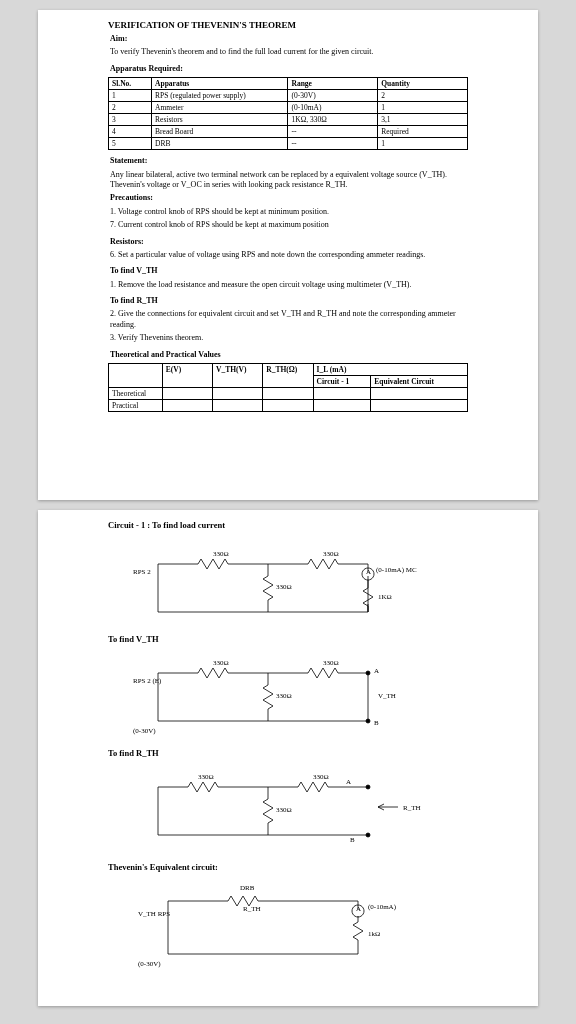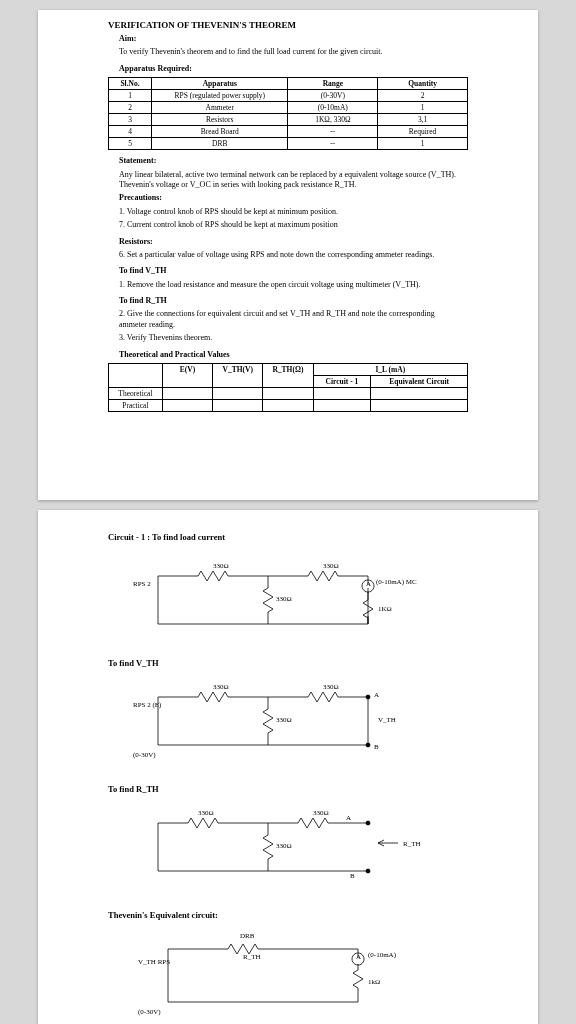"Aim:" p { margin: 3px 11px -> 3px 2px }
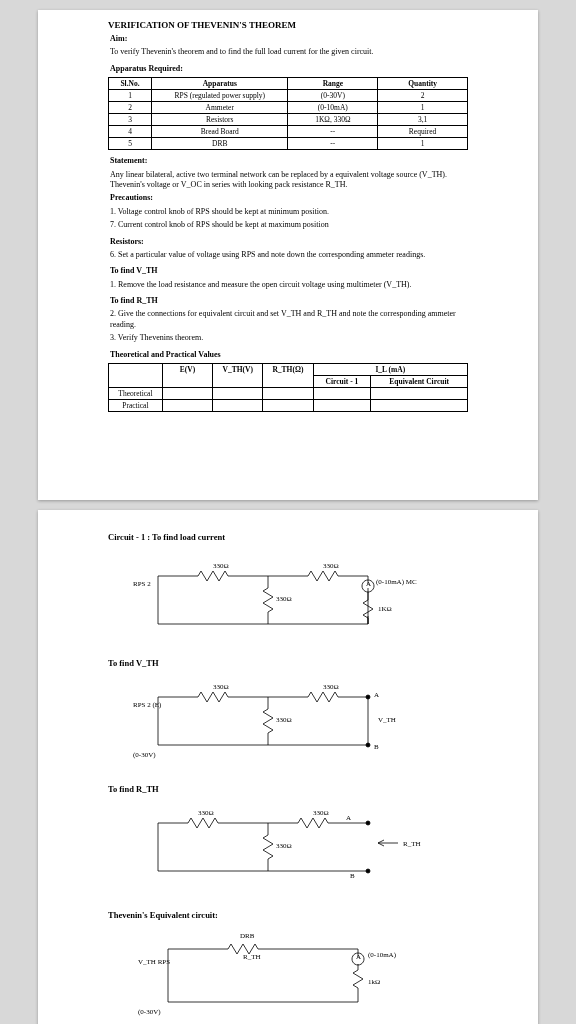"Sl.No." th,td { text-align: center -> left }
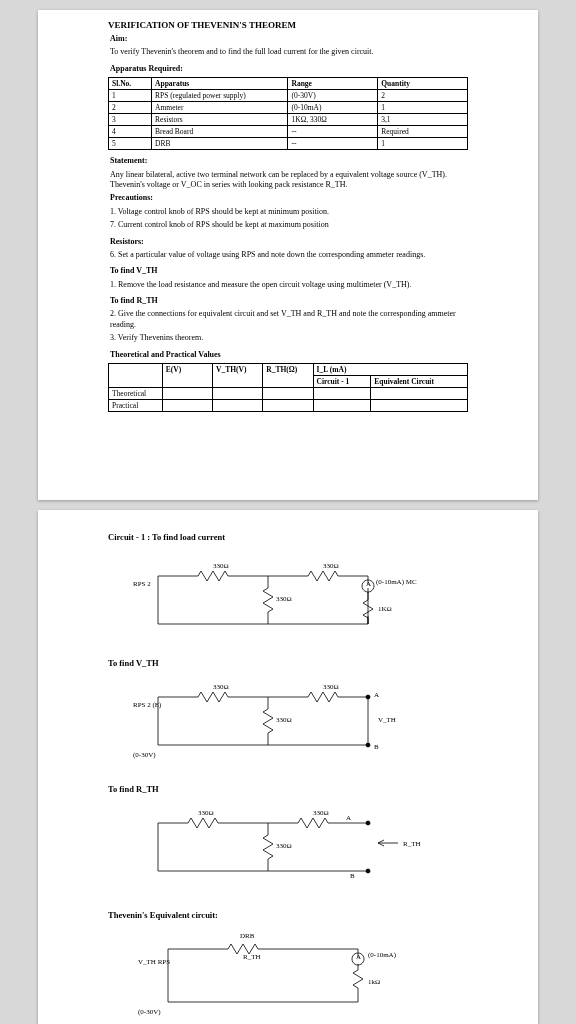"Circuit - 1 : To" .diag-title { margin: 12px 0 4px -> 0 0 4px }
